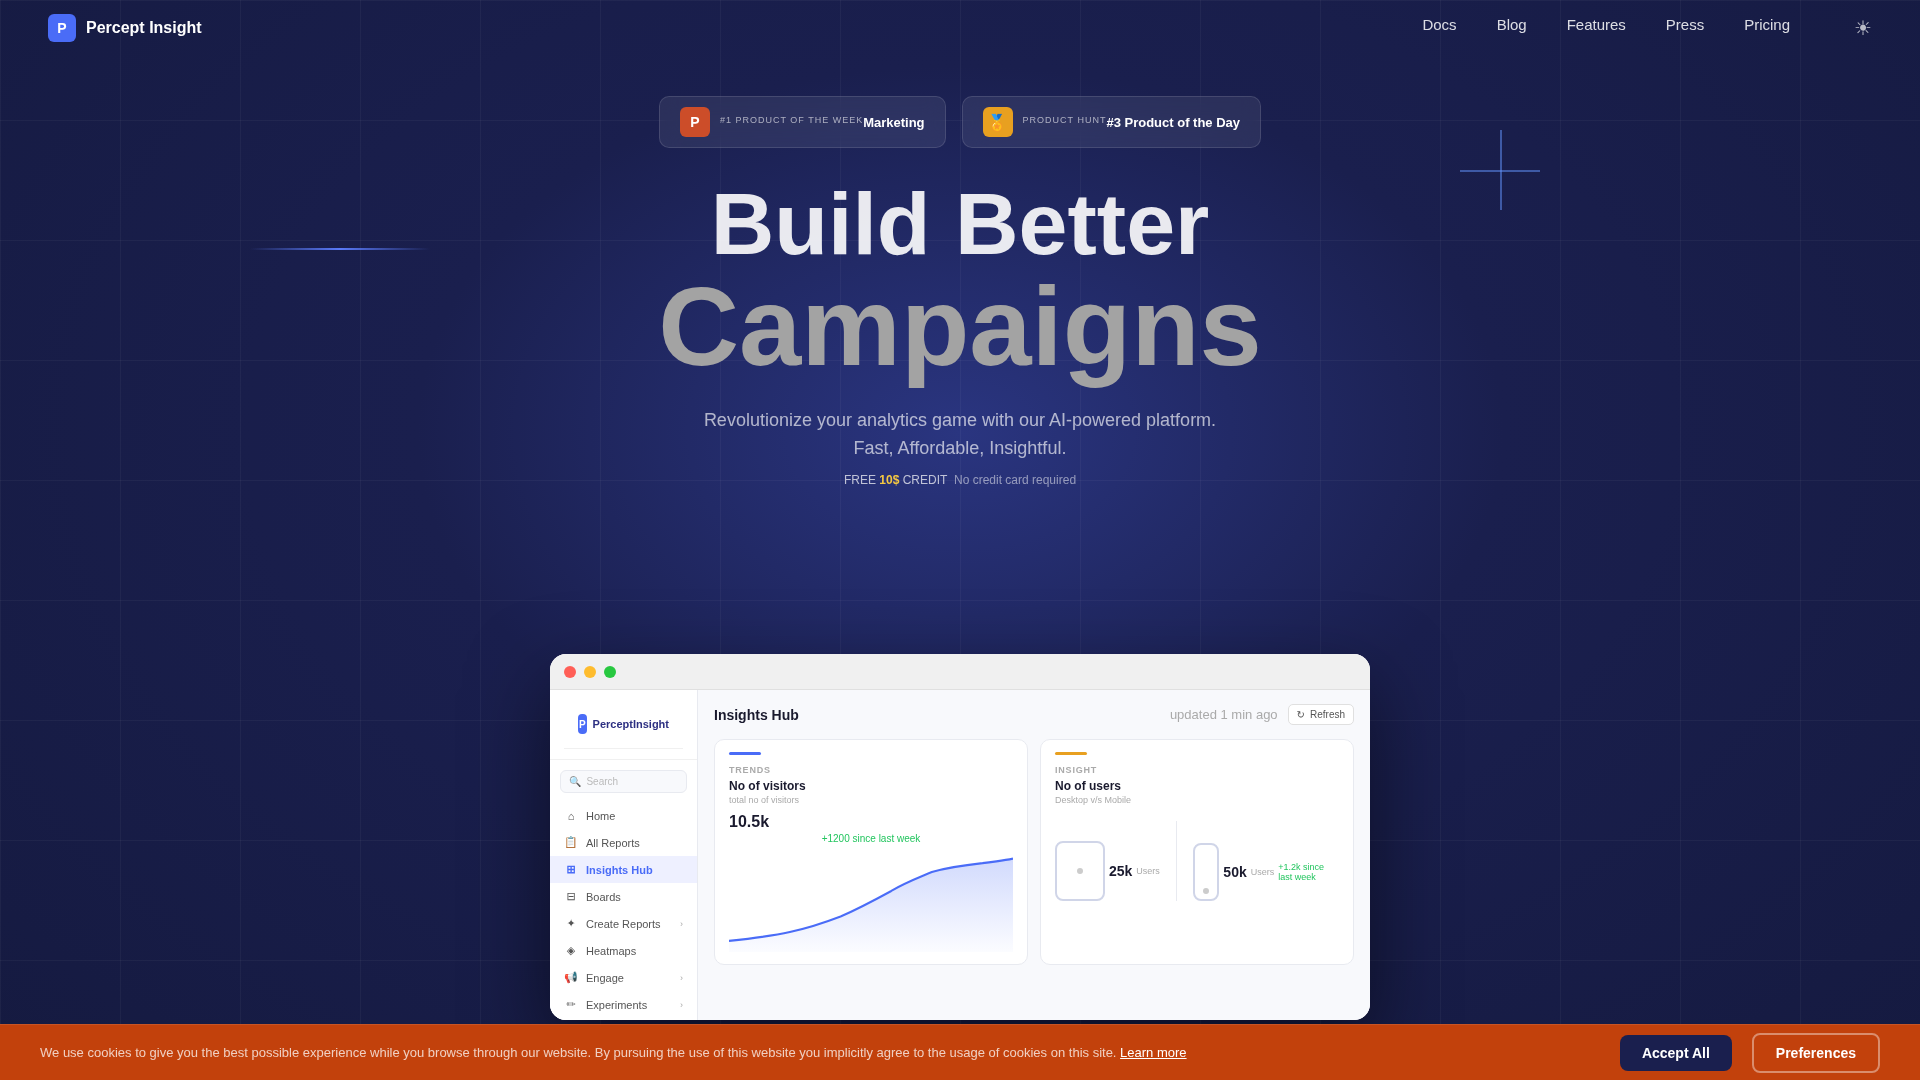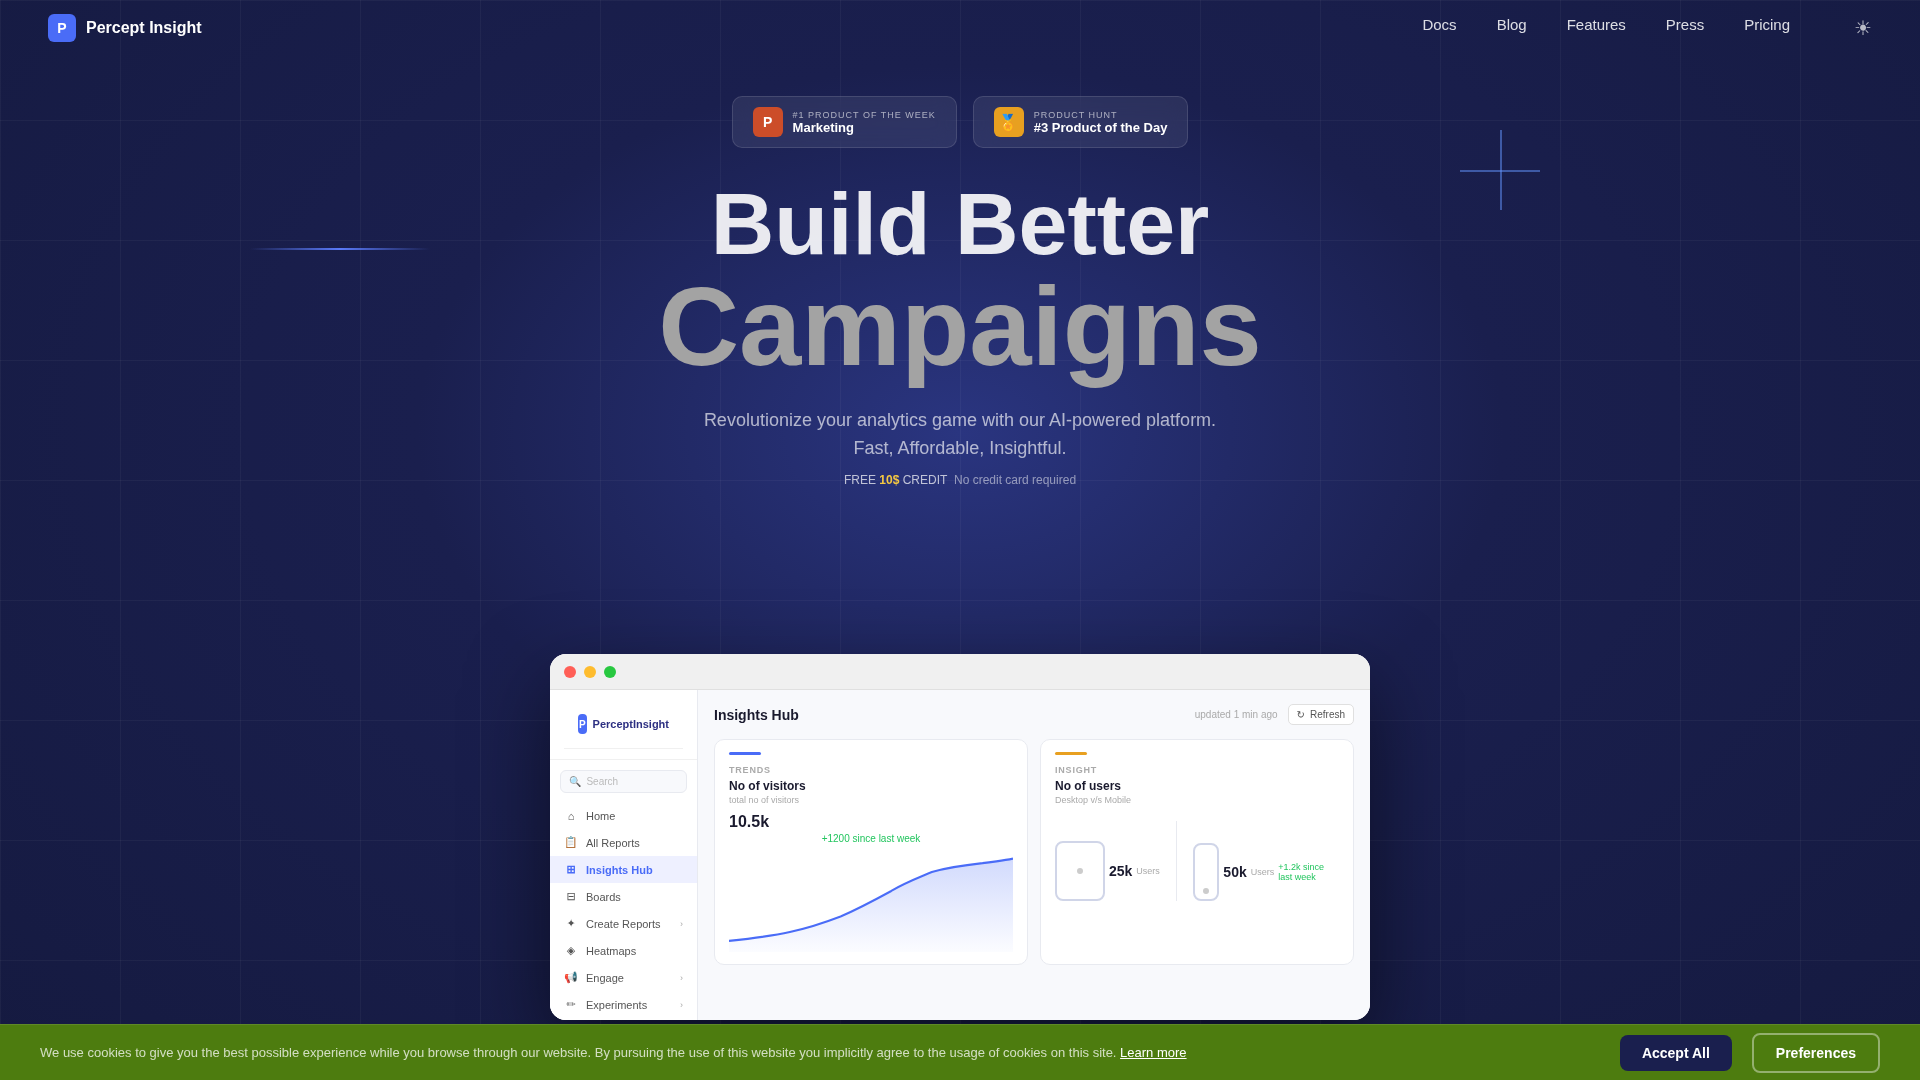"#1 PRODUCT OF THE WEEK" .badge-content { flex-direction: column -> row }
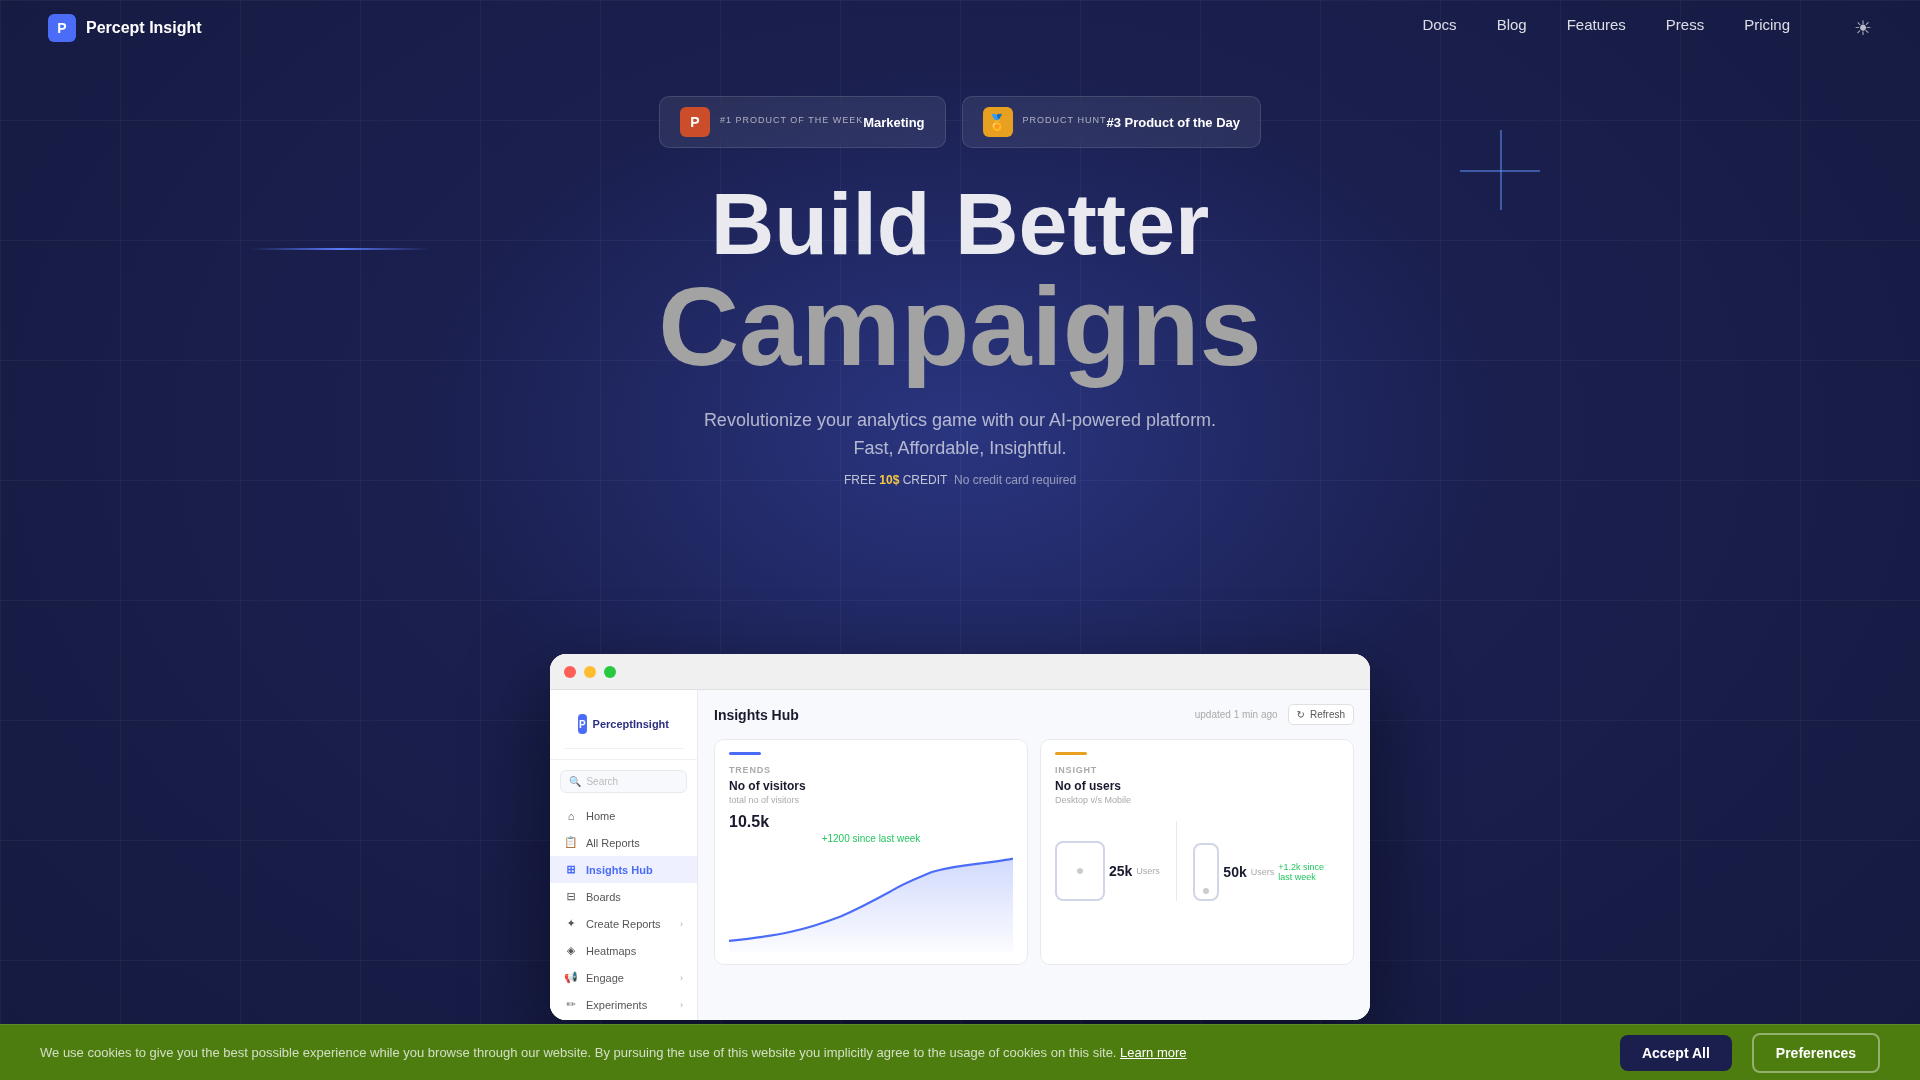"updated 1 min ago" .updated-text { font-size: 10px -> 13px }
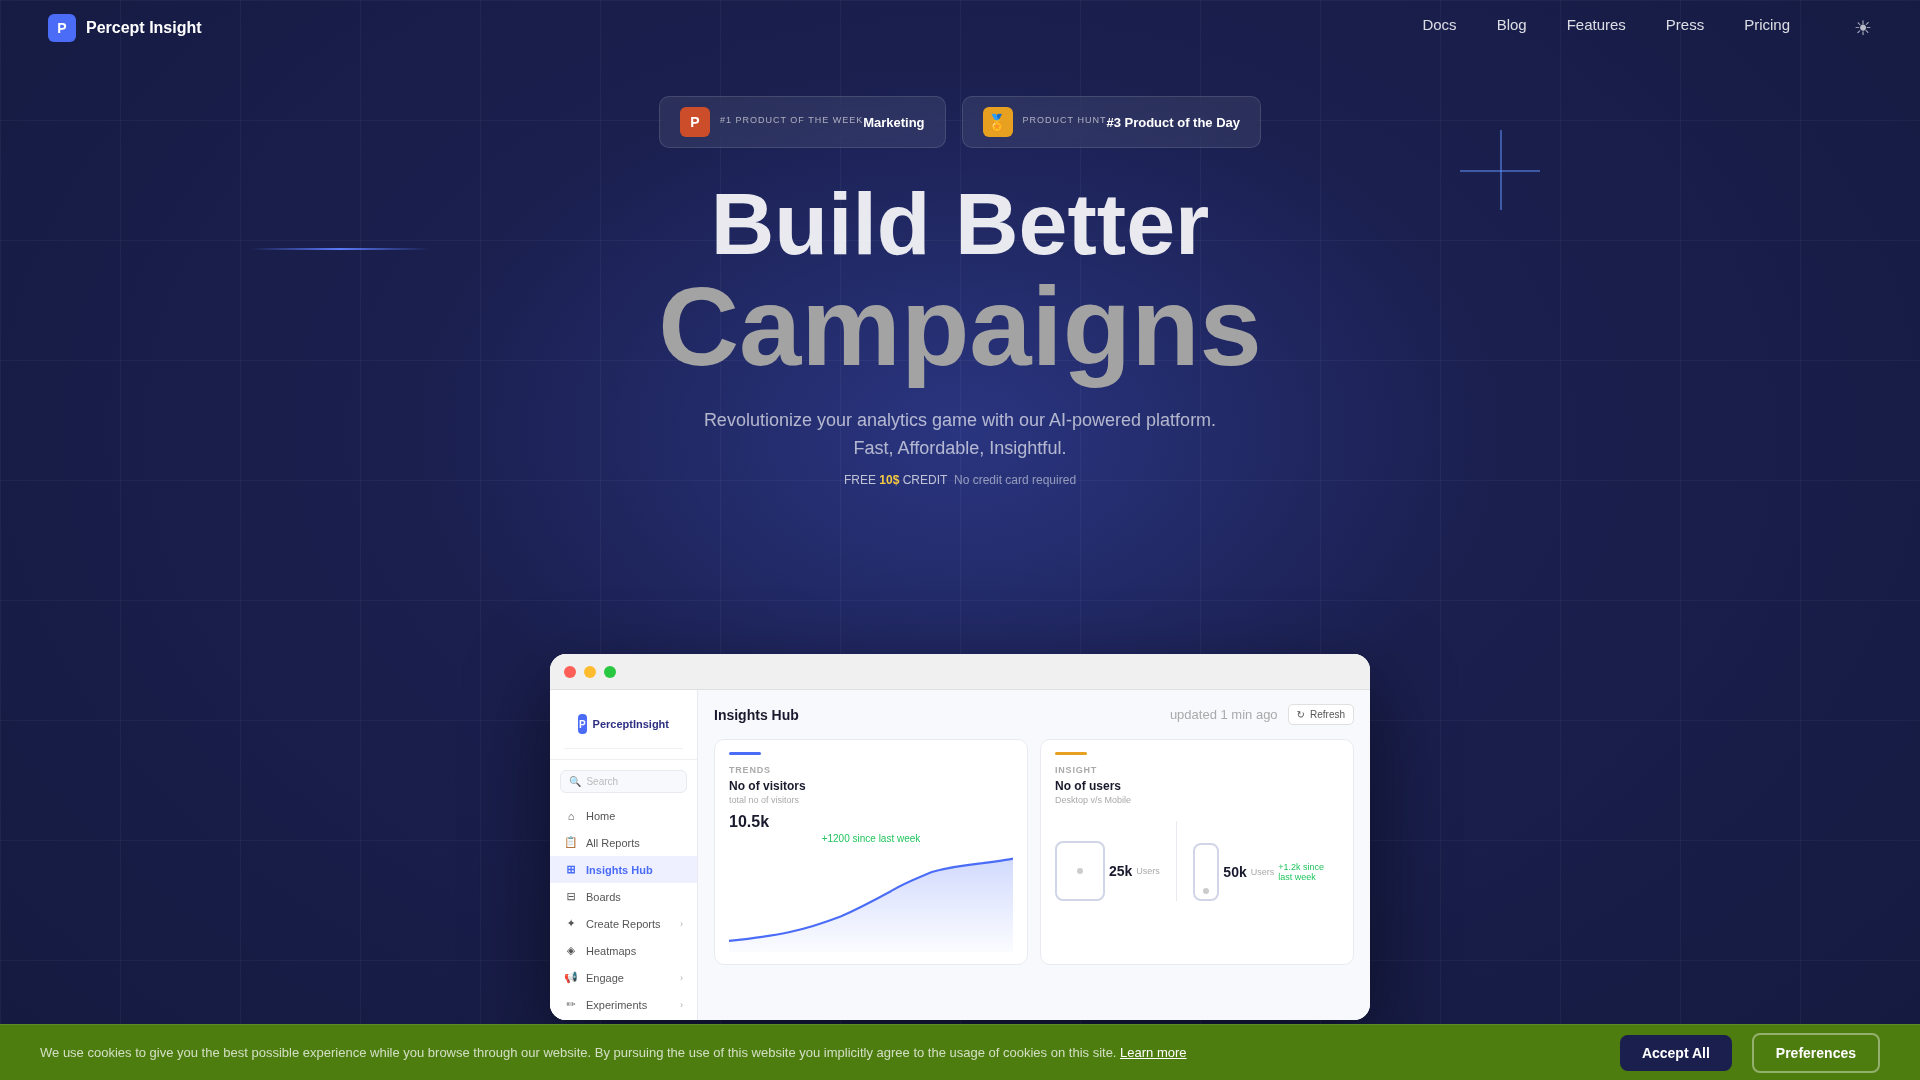"We use cookies to give" .cookie-banner { background: #4d7c0f -> #c2410c }
